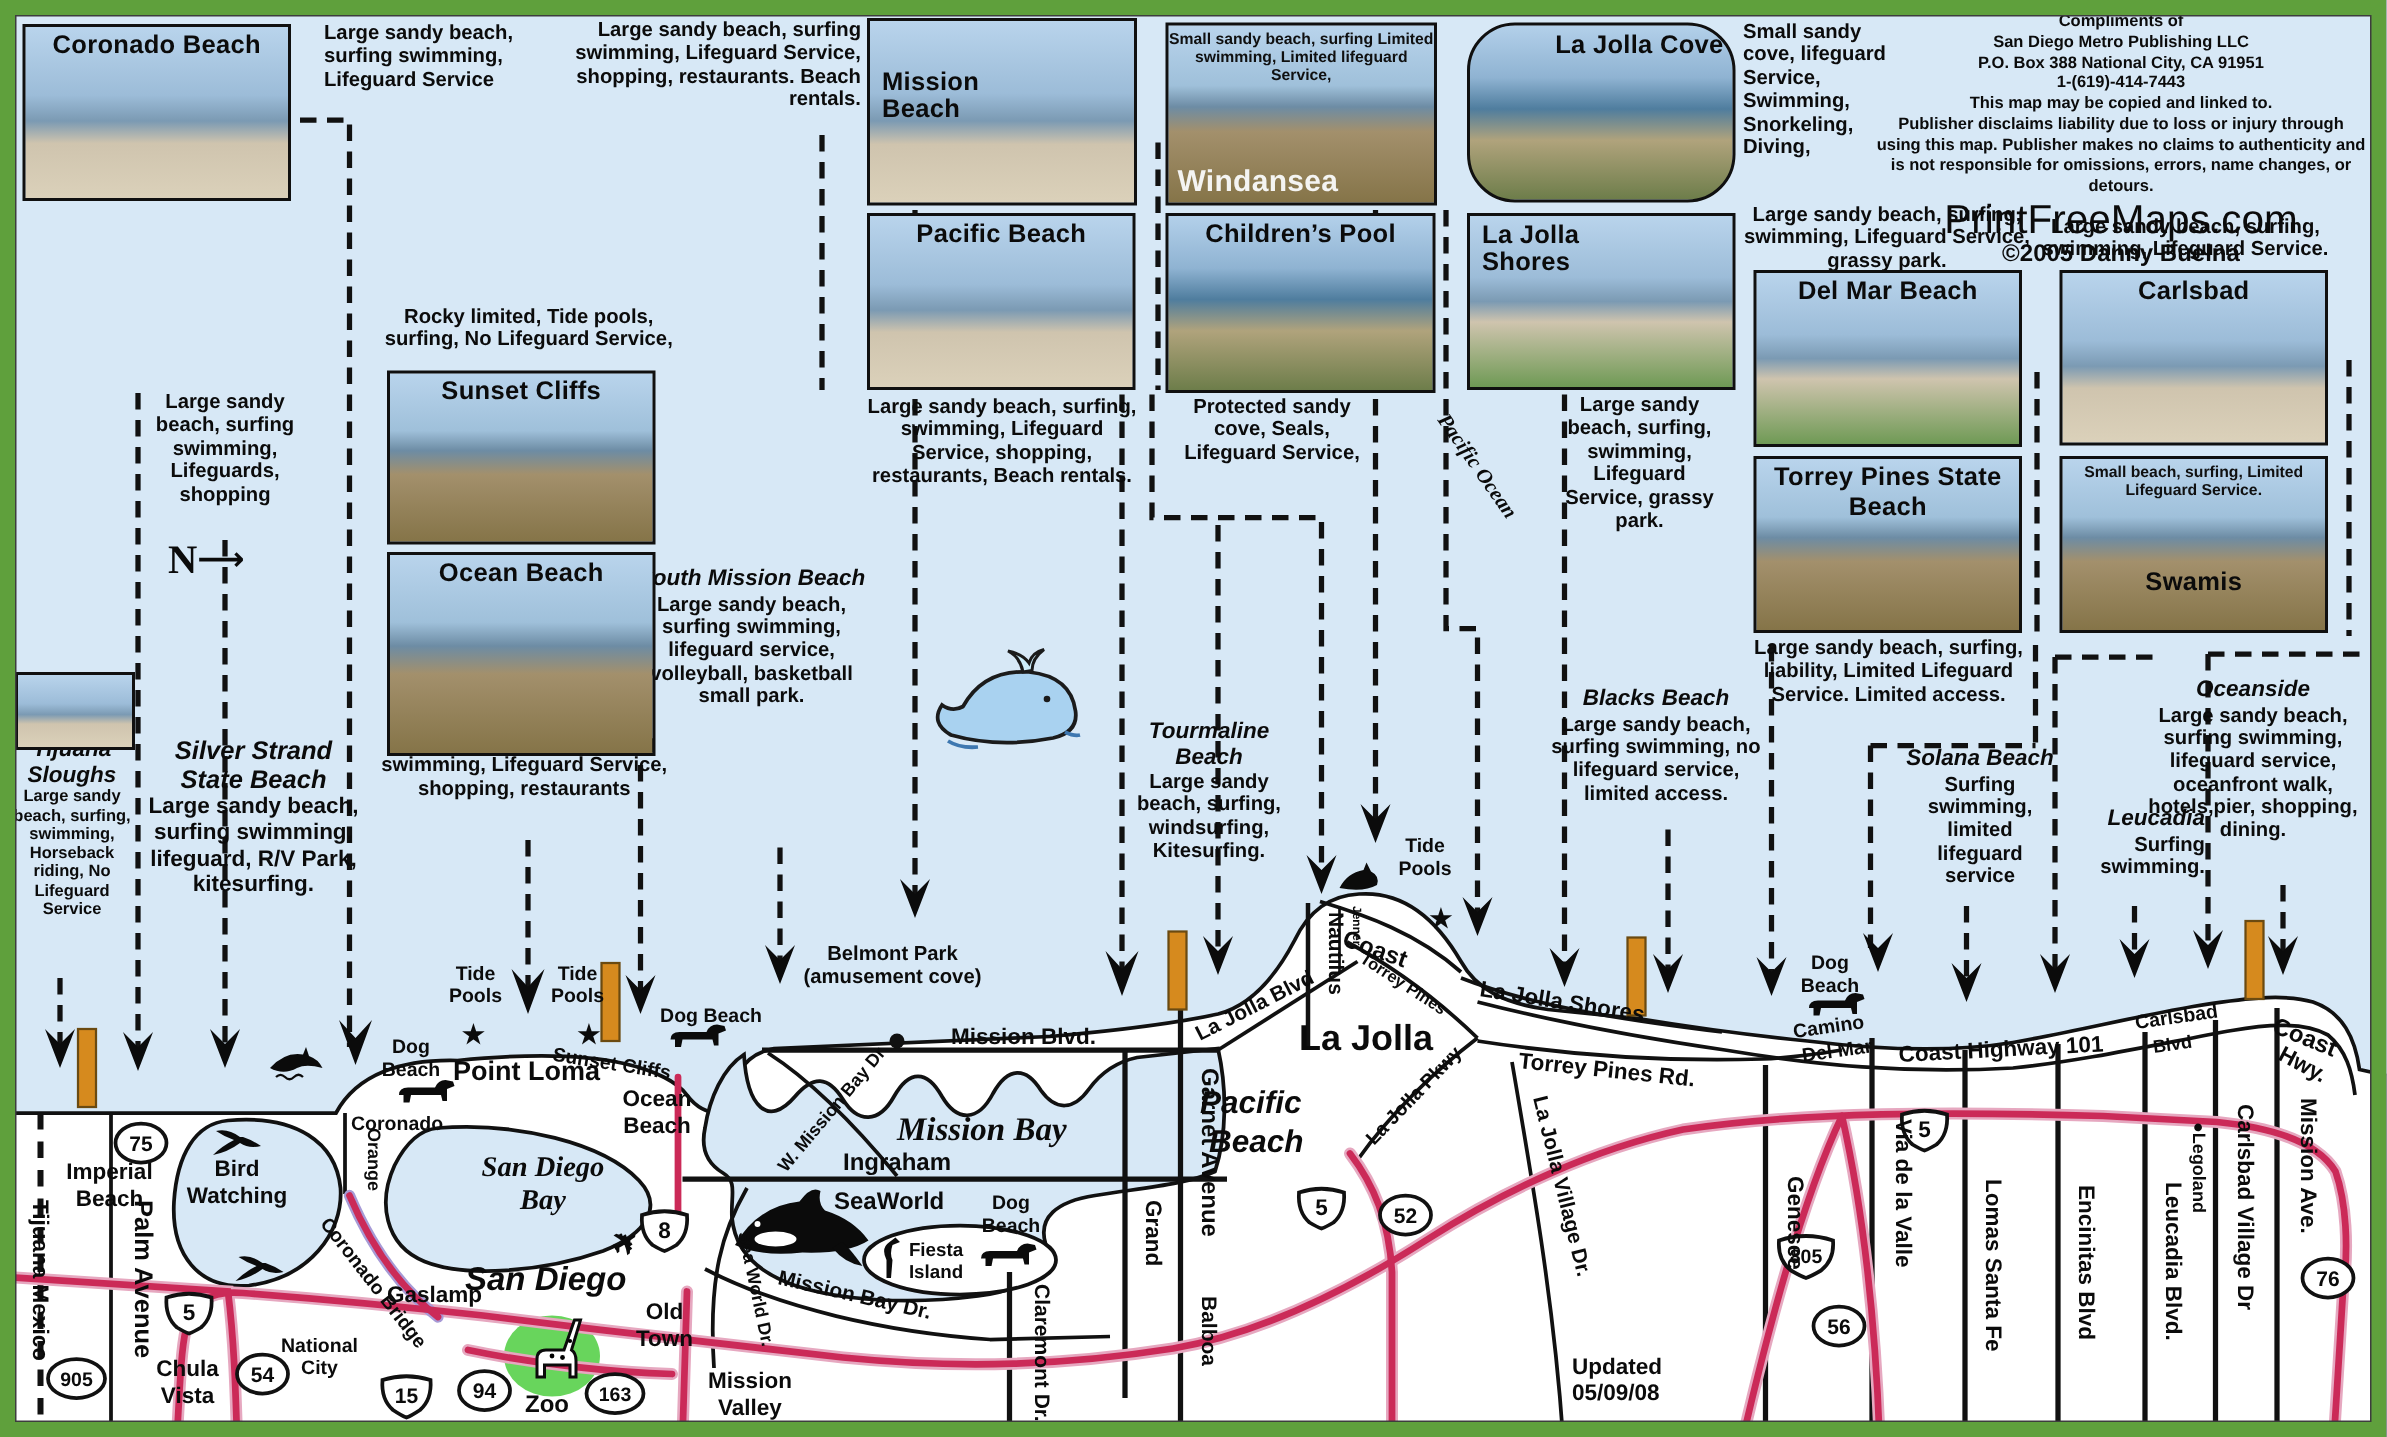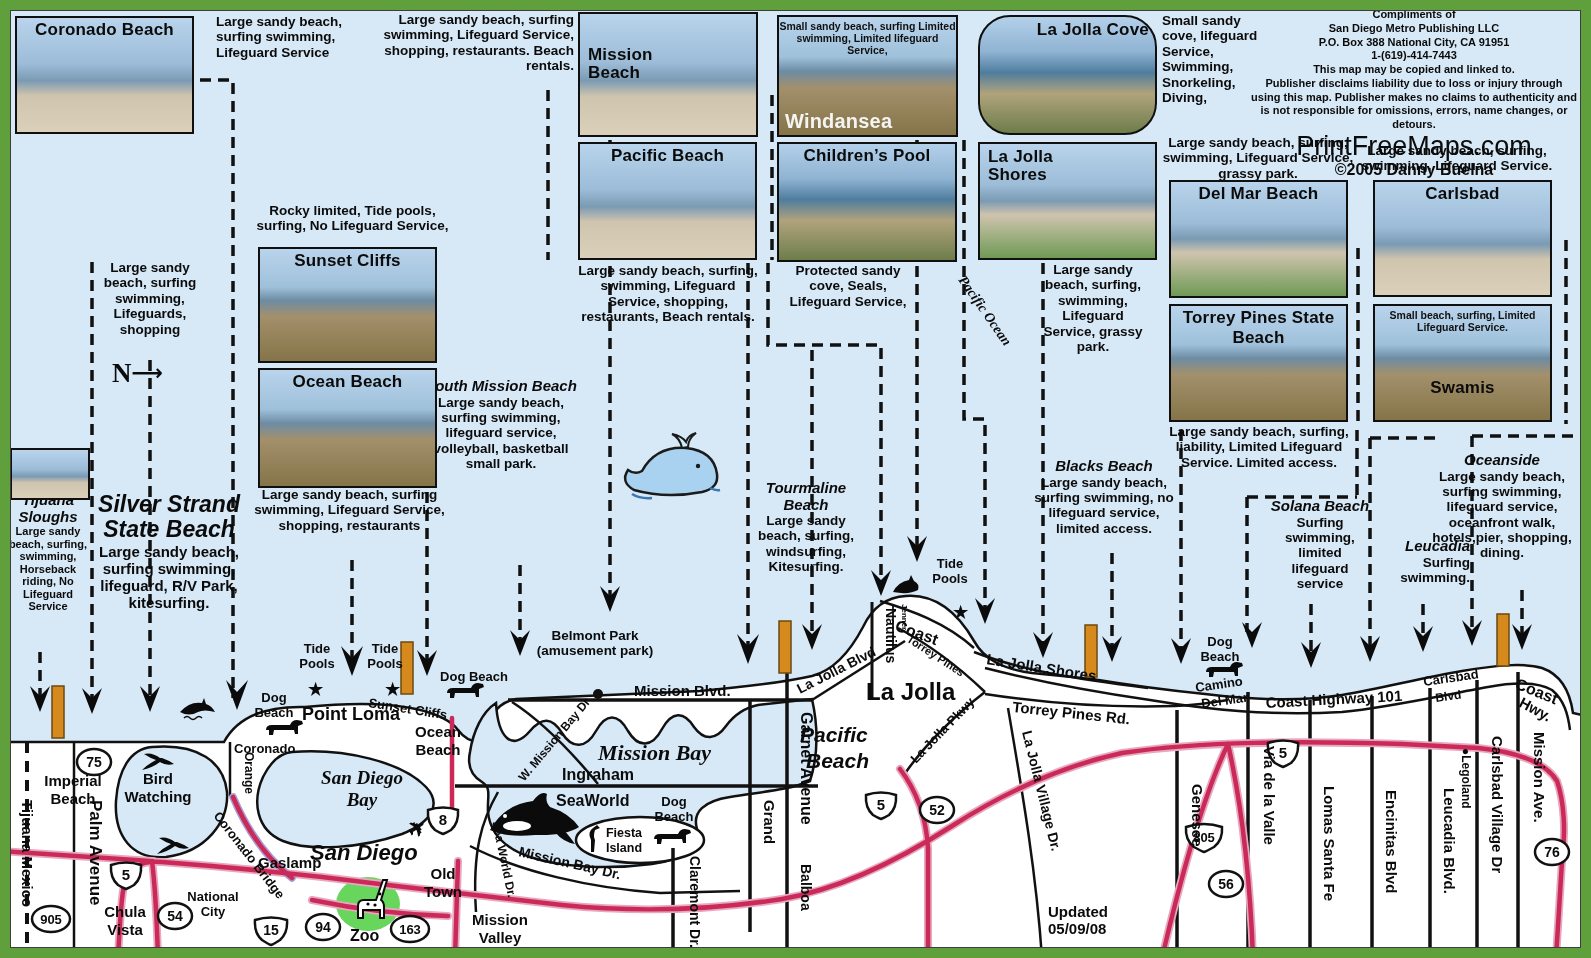"Ocean Beach" div.photo { height: 120px -> 136px }
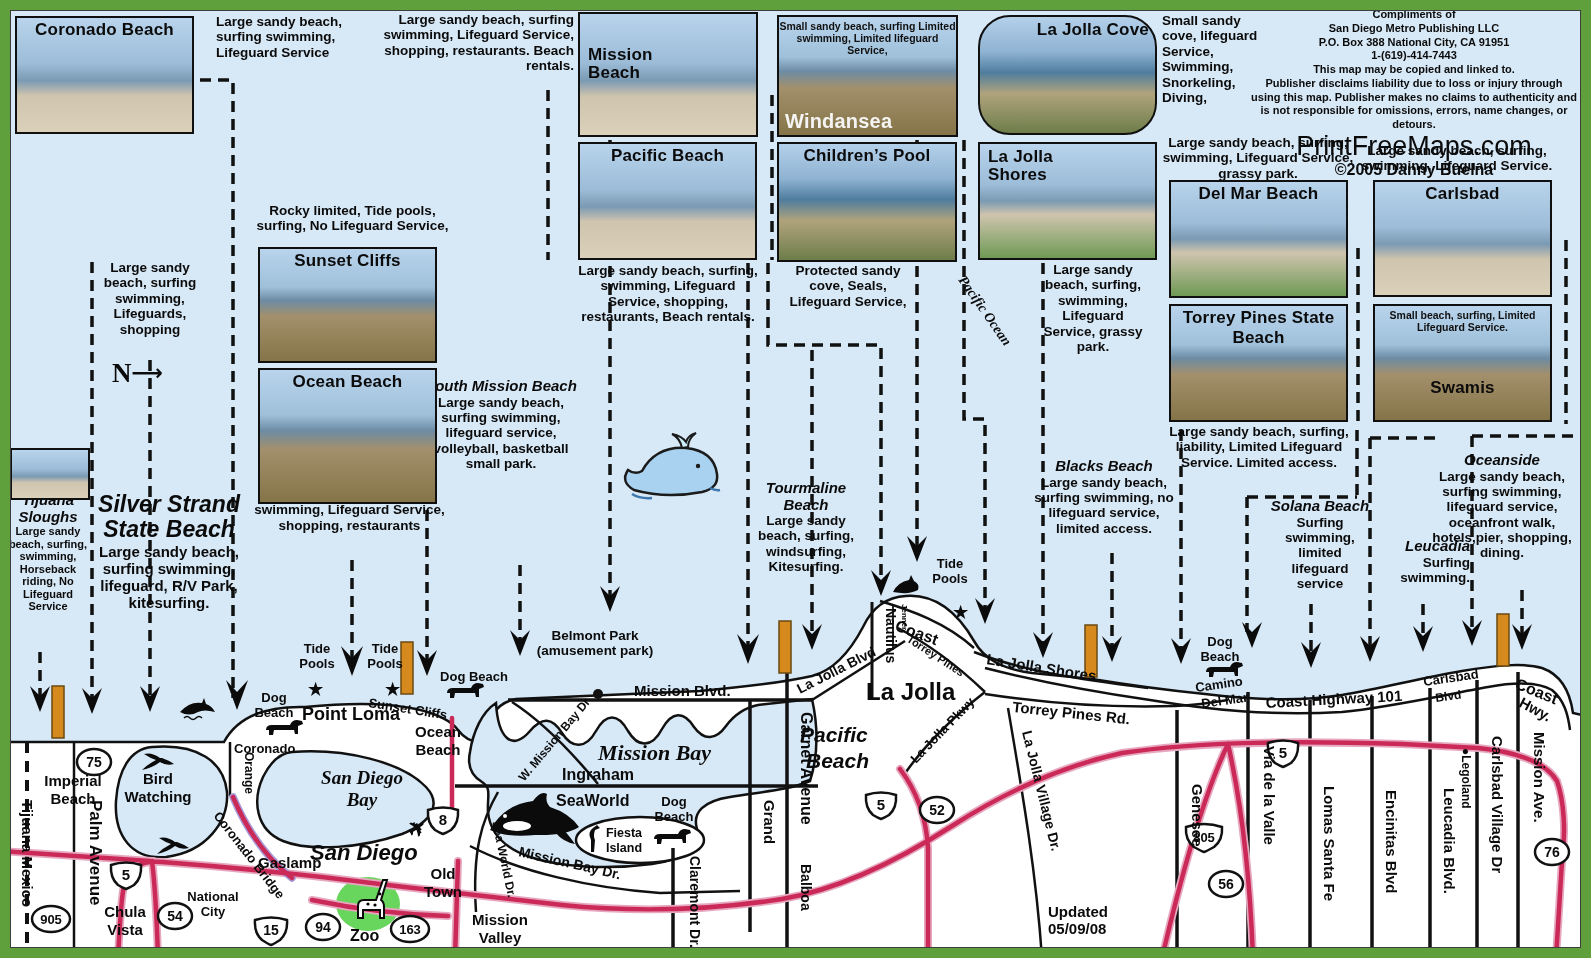"Silver Strand State Beach" span.nt { font-size: 23px -> 17px }
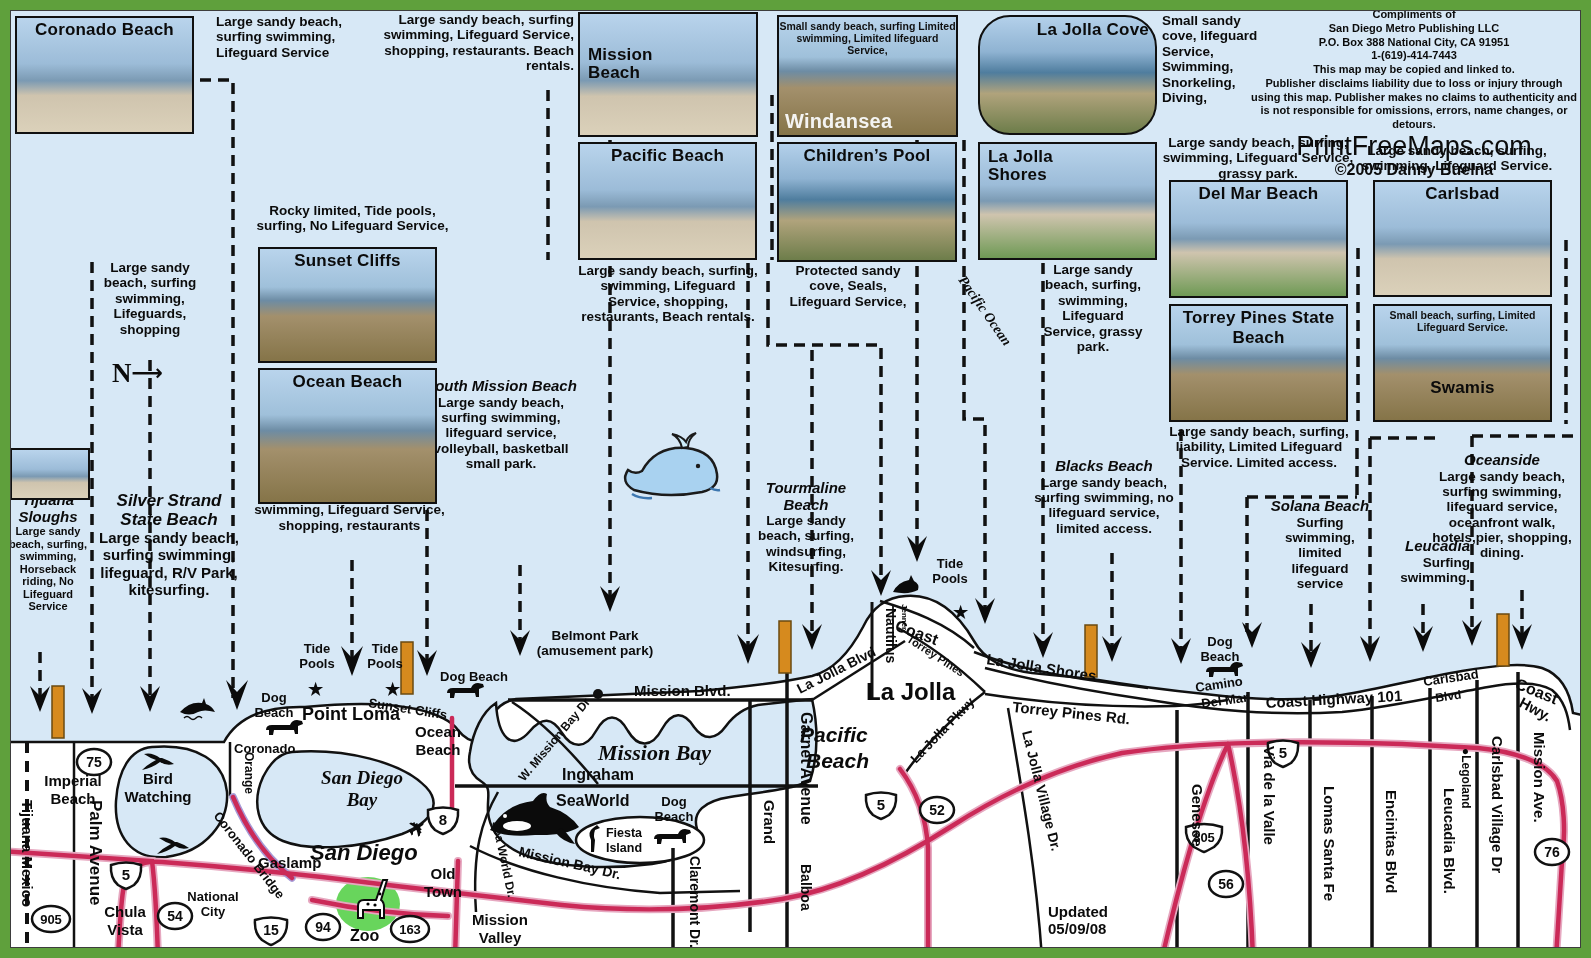"(amusement park)" span { text: park -> cove }
